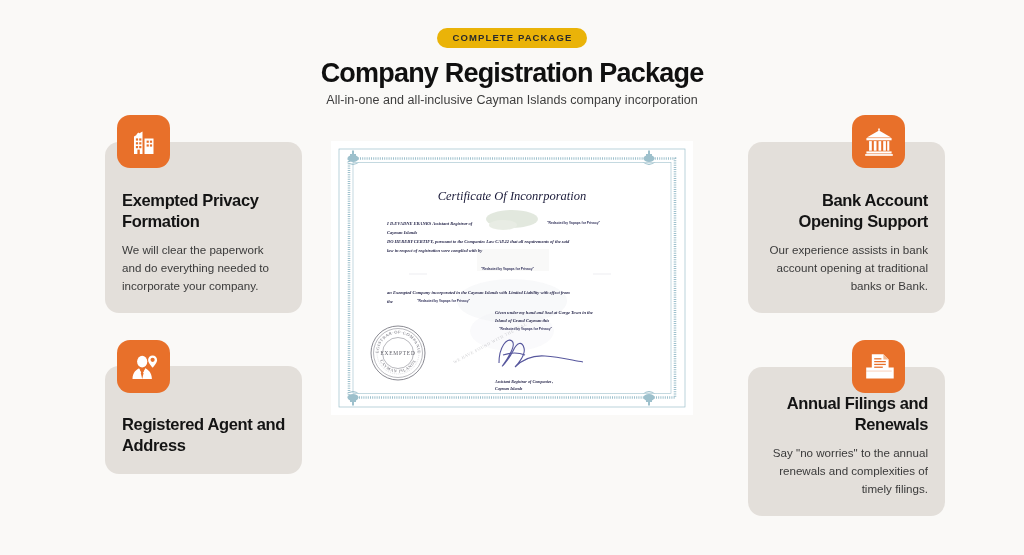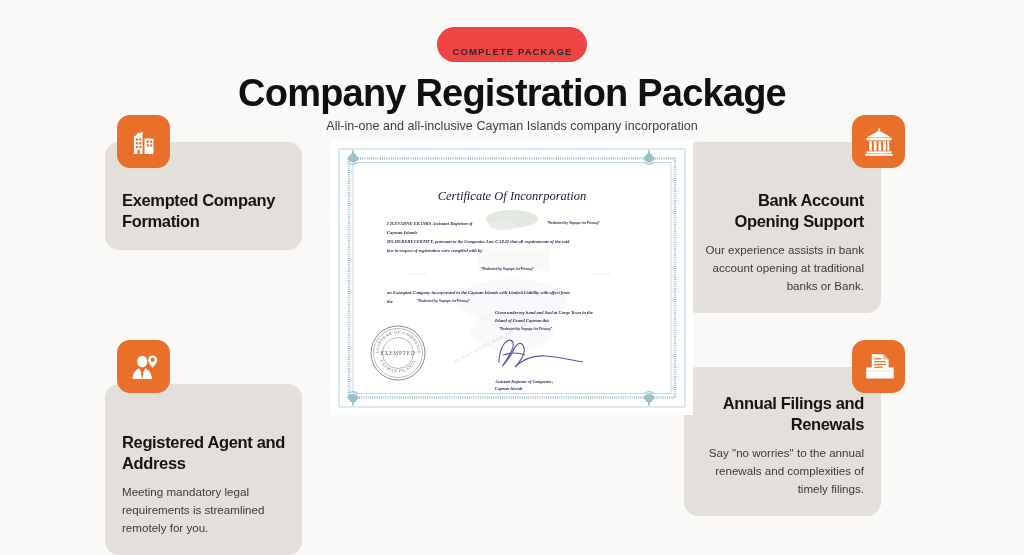"COMPLETE PACKAGE" .badge { background: #ef4444 -> #eab308; padding: 20px 15px 5px 16px -> 5px 15px 5px 16px }
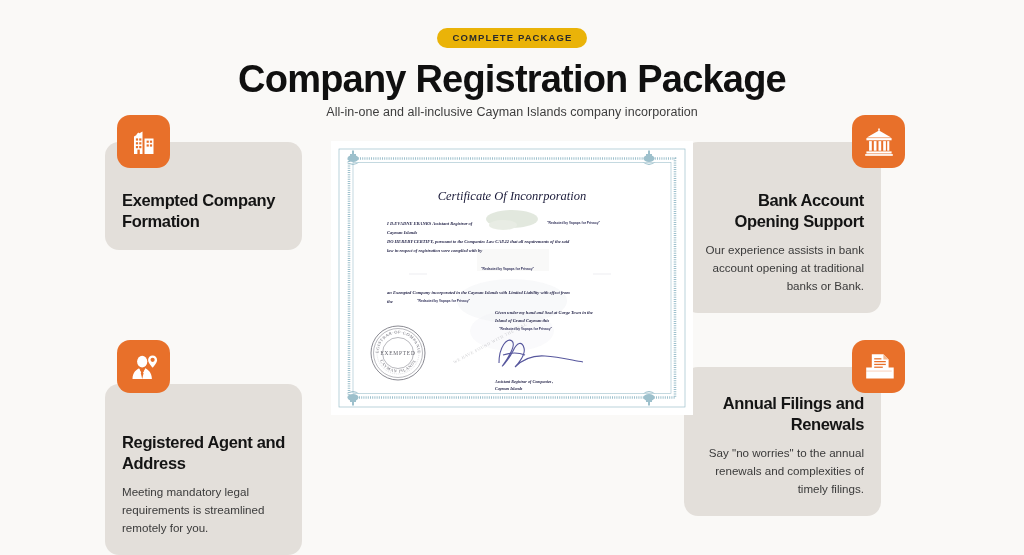"Company Registration Package" .page-title { font-size: 38px -> 27px }
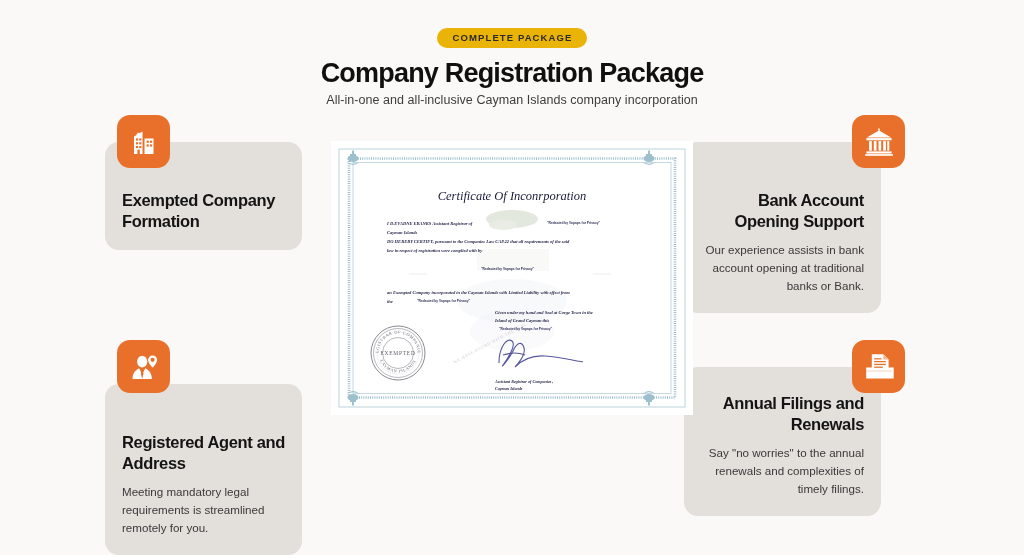"Exempted Company Formation" div.card-title { text: Company -> Privacy }
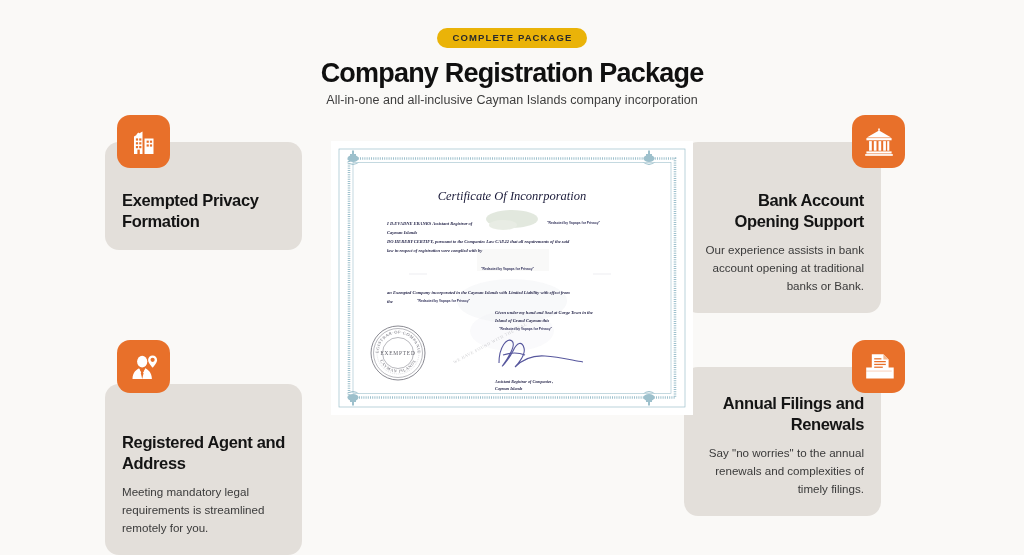"Bank Account Opening Support" .card.right { left: 684px -> 748px }
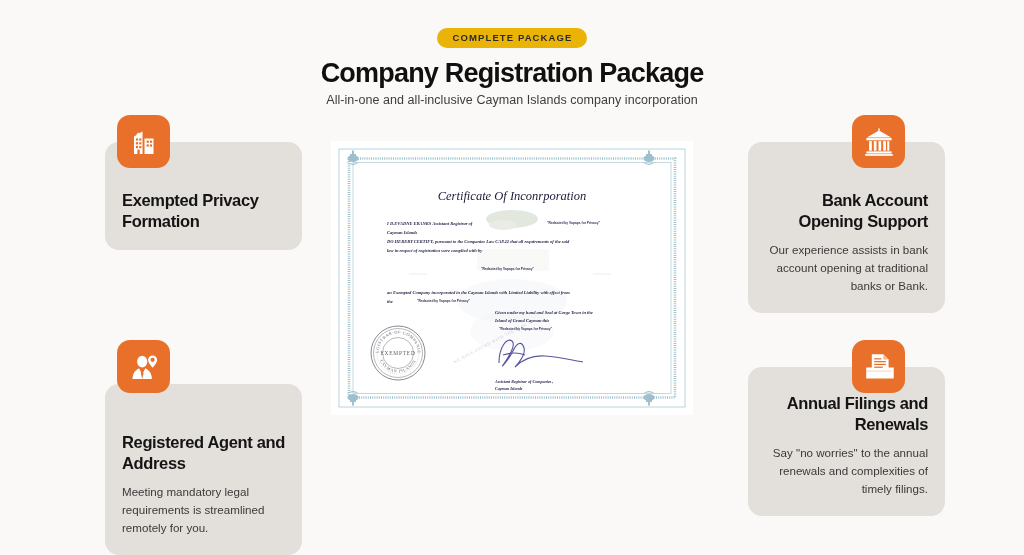"We will clear the paperwork" div.card-desc { html: none -> <div>We will clear the paperwork and do everything needed to incorporate your company.</div> }
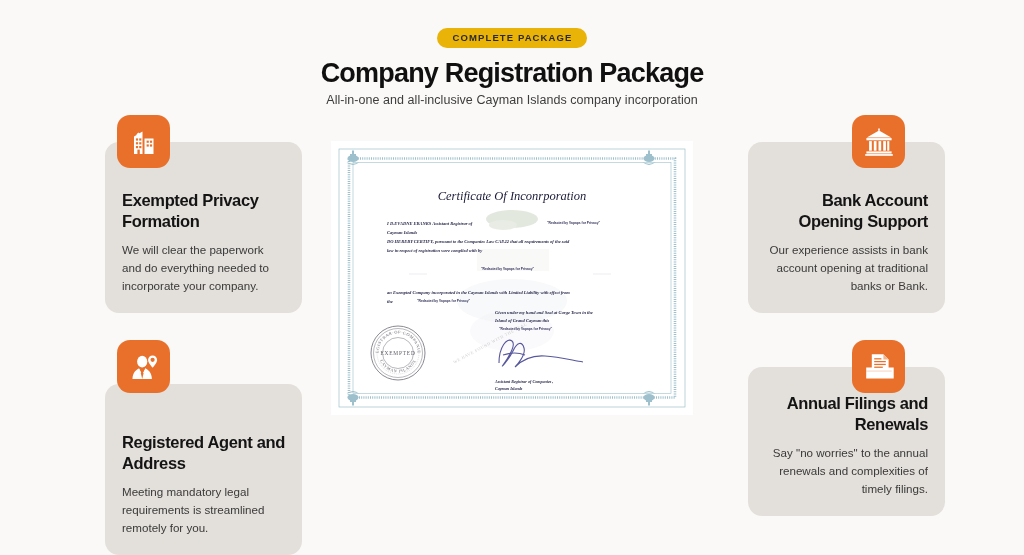"Registered Agent and Address" .card.bl { top: 384px -> 366px }
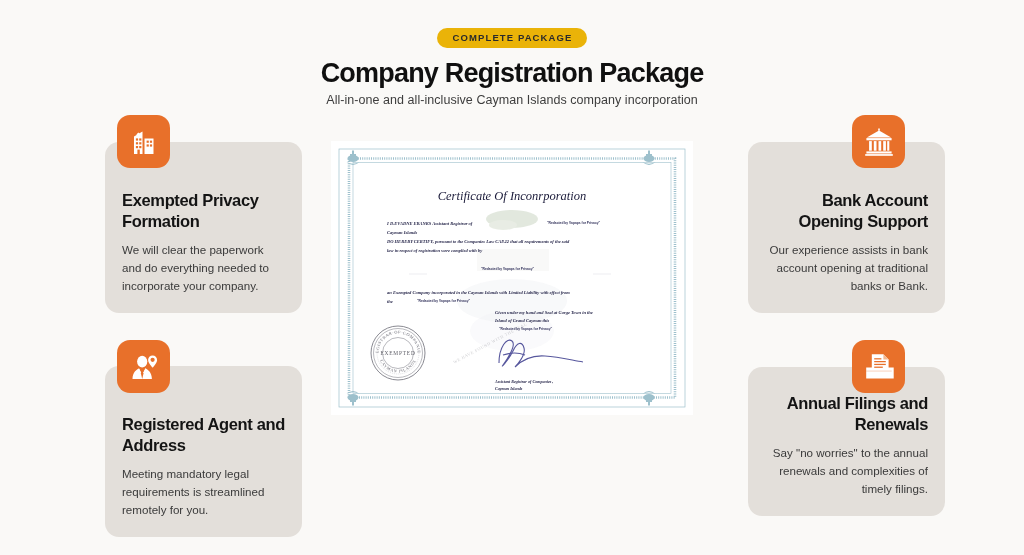"Meeting mandatory legal requirements is" div.card-desc { html: <div>Meeting mandatory legal requirements is streamlined remotely for you.</div> -> none }
